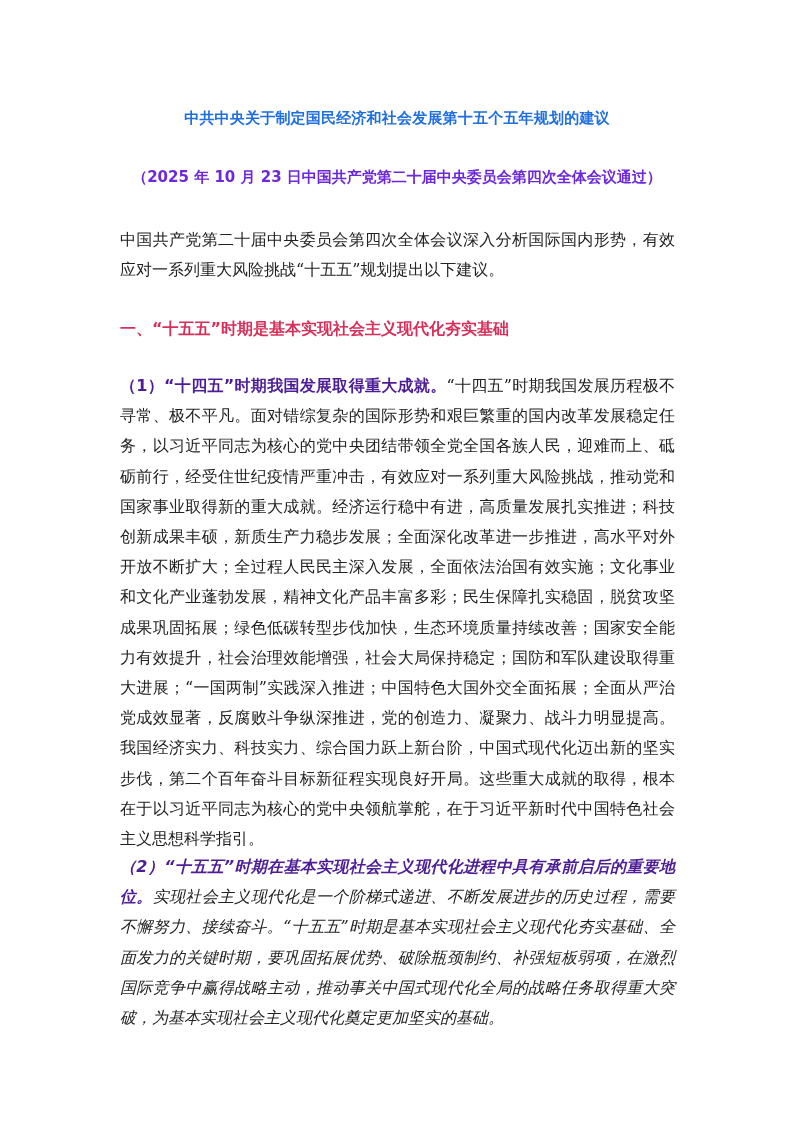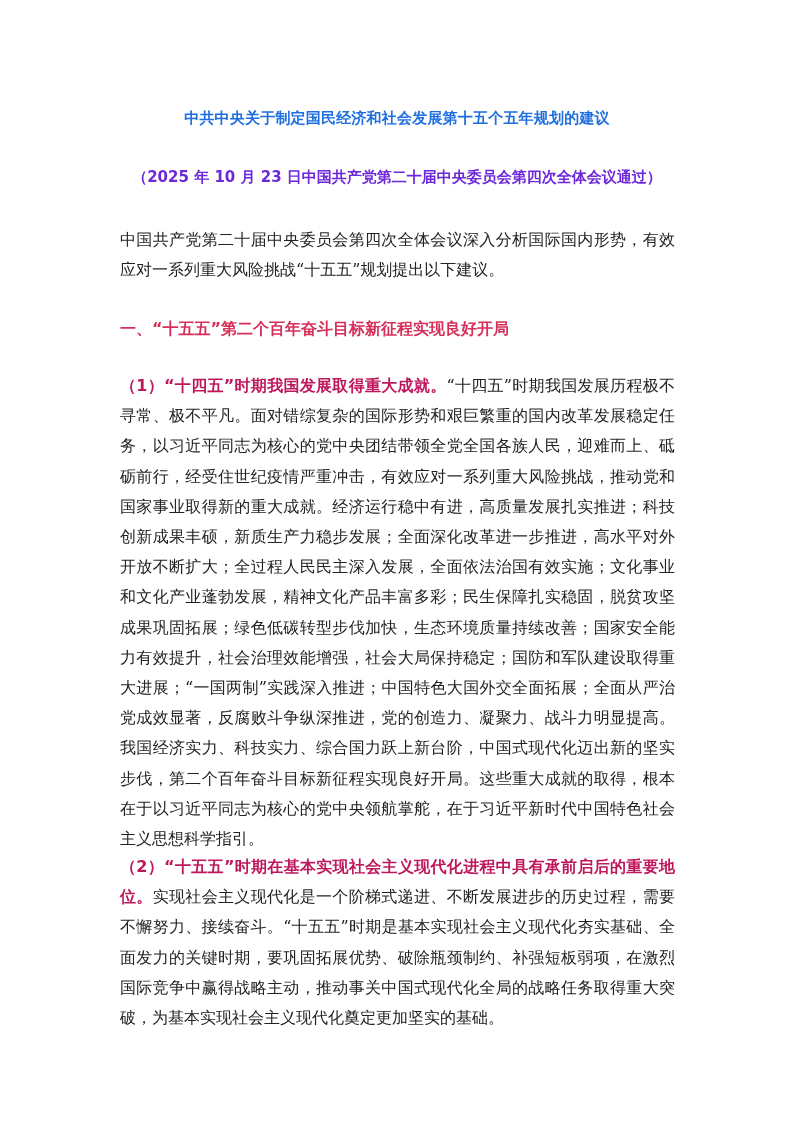"一、“十五五”第二个百年奋斗目标新征程实现良好开局" div.section-heading { text: 第二个百年奋斗目标新征程实现良好开局 -> 时期是基本实现社会主义现代化夯实基础 }
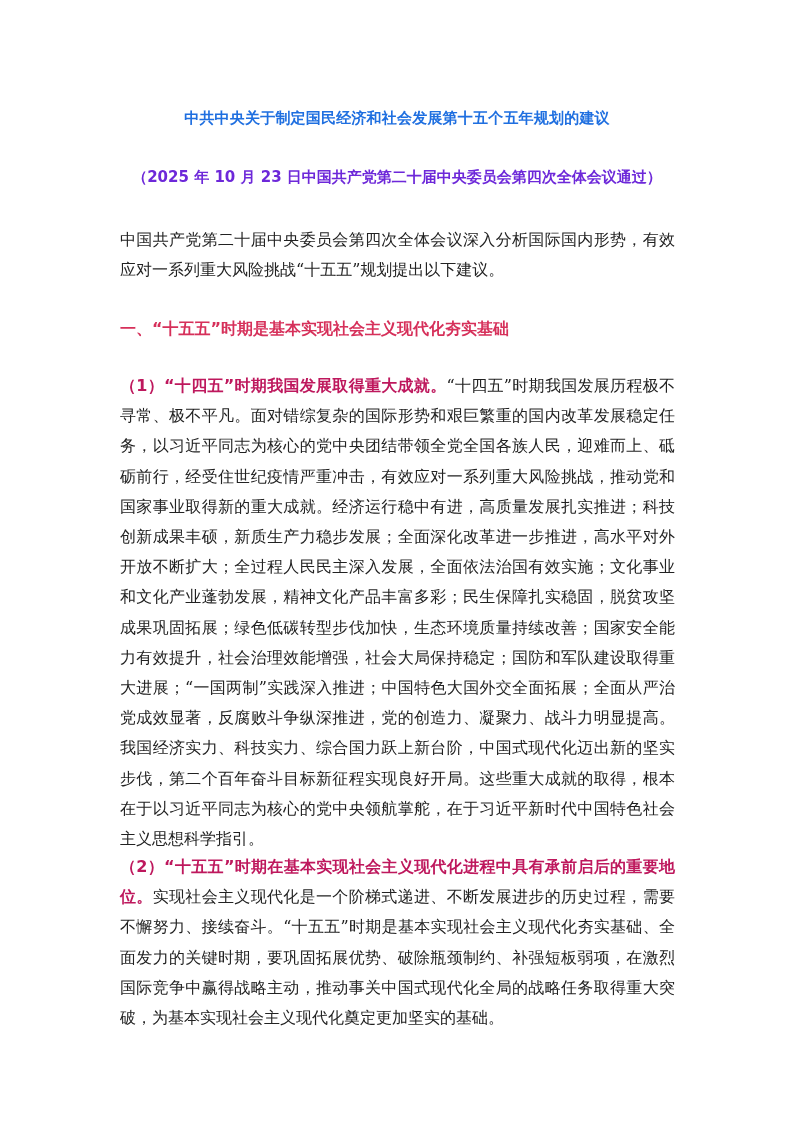"（1）“十四五”时期我国发展取得重大成就。" .lead { color: #be185d -> #4c1d95 }
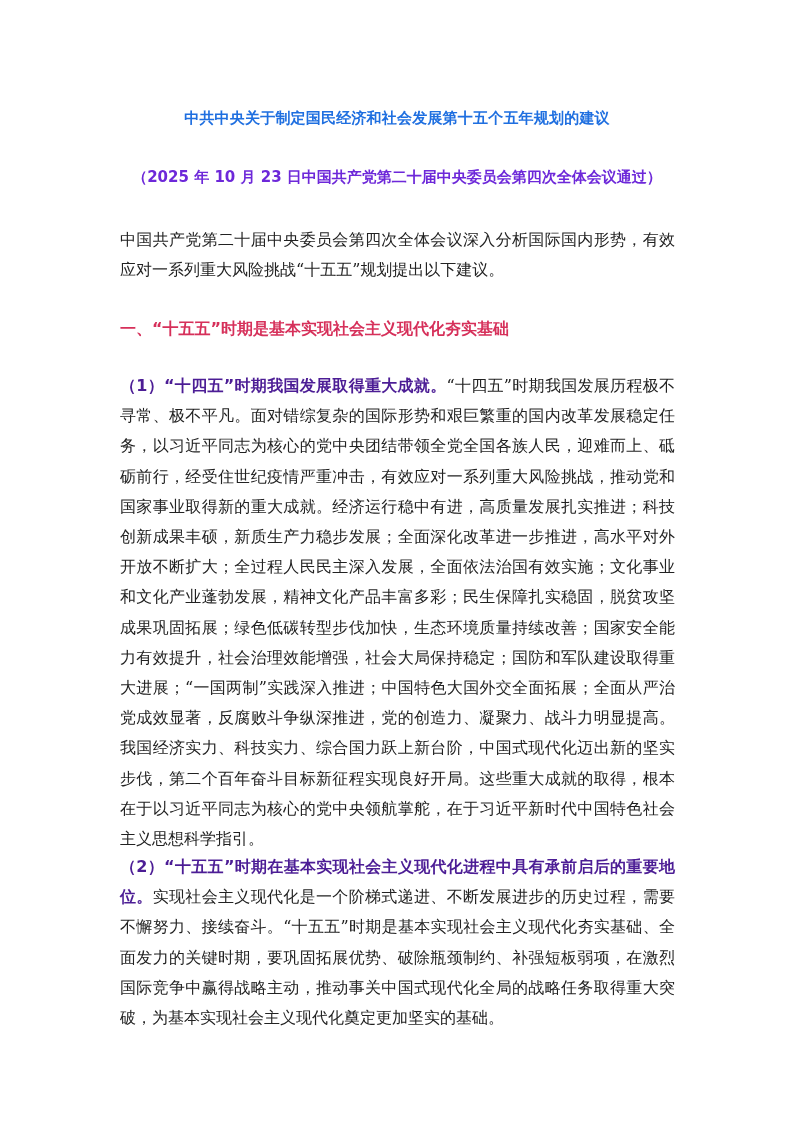"（2）“十五五”时期在基本实现社会主义现代化进程中具有承前启后的重要地位。实现社" .p2 { font-style: none -> italic }
